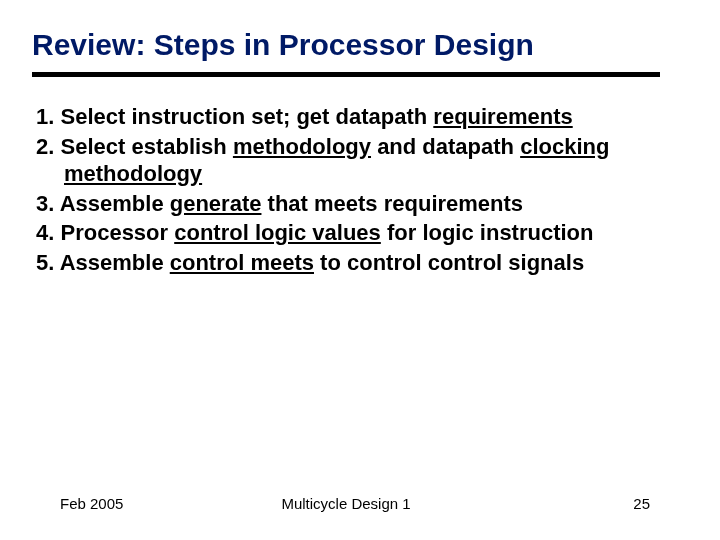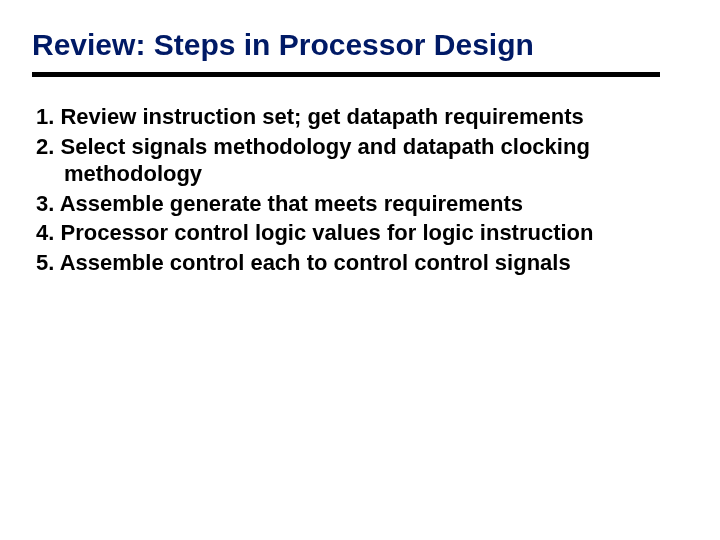"Review instruction set; get datapath" span { text: Review -> Select }
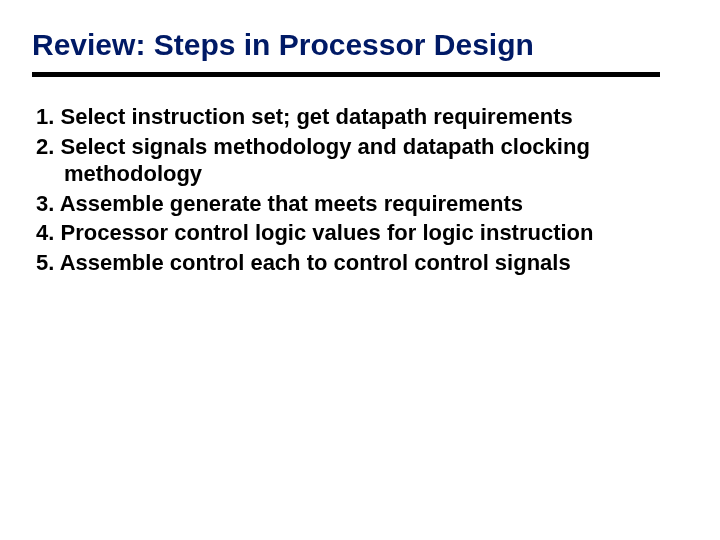"requirements" .u { text-decoration: none -> underline }
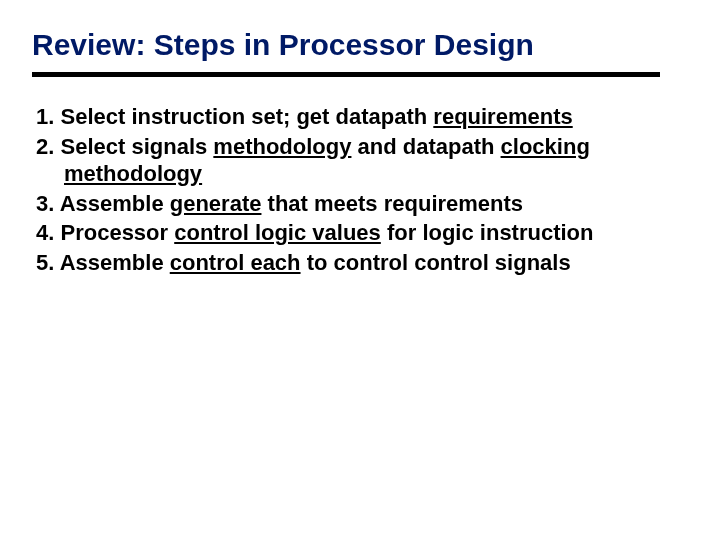"Select signals" span { text: signals -> establish }
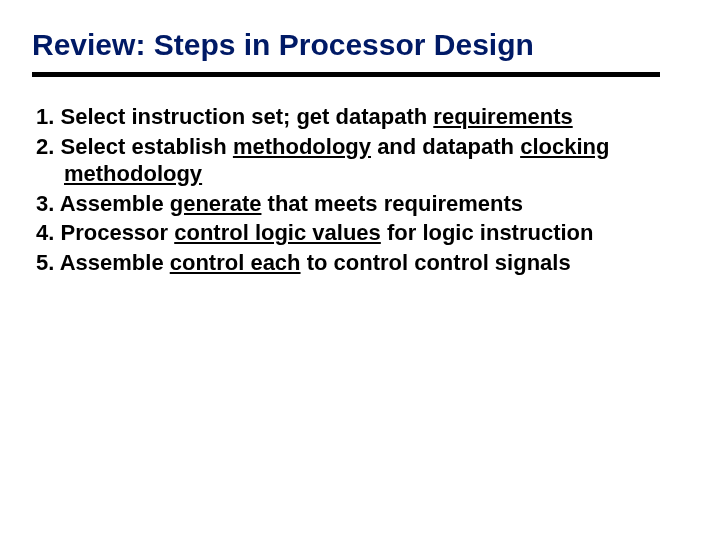"control each" span.u { text: each -> meets }
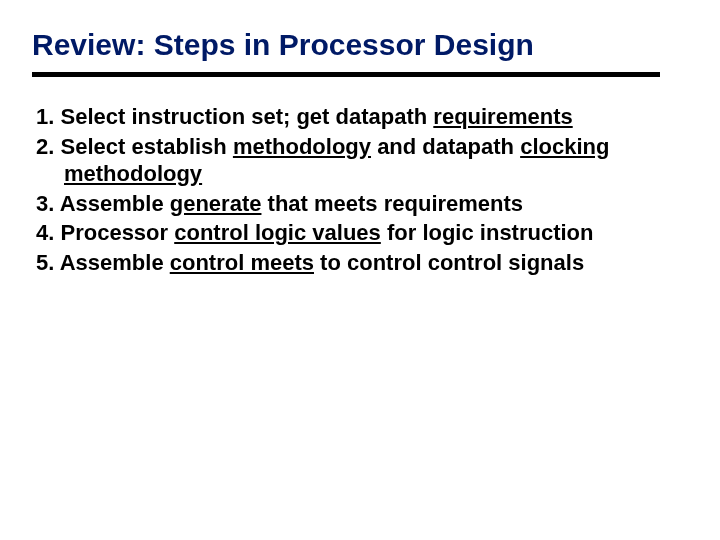"Feb 2005" div.footer { html: none -> <div> <span>Feb 2005</span> <span>Multicycle Design 1</span> <span>25</span> </div> }
